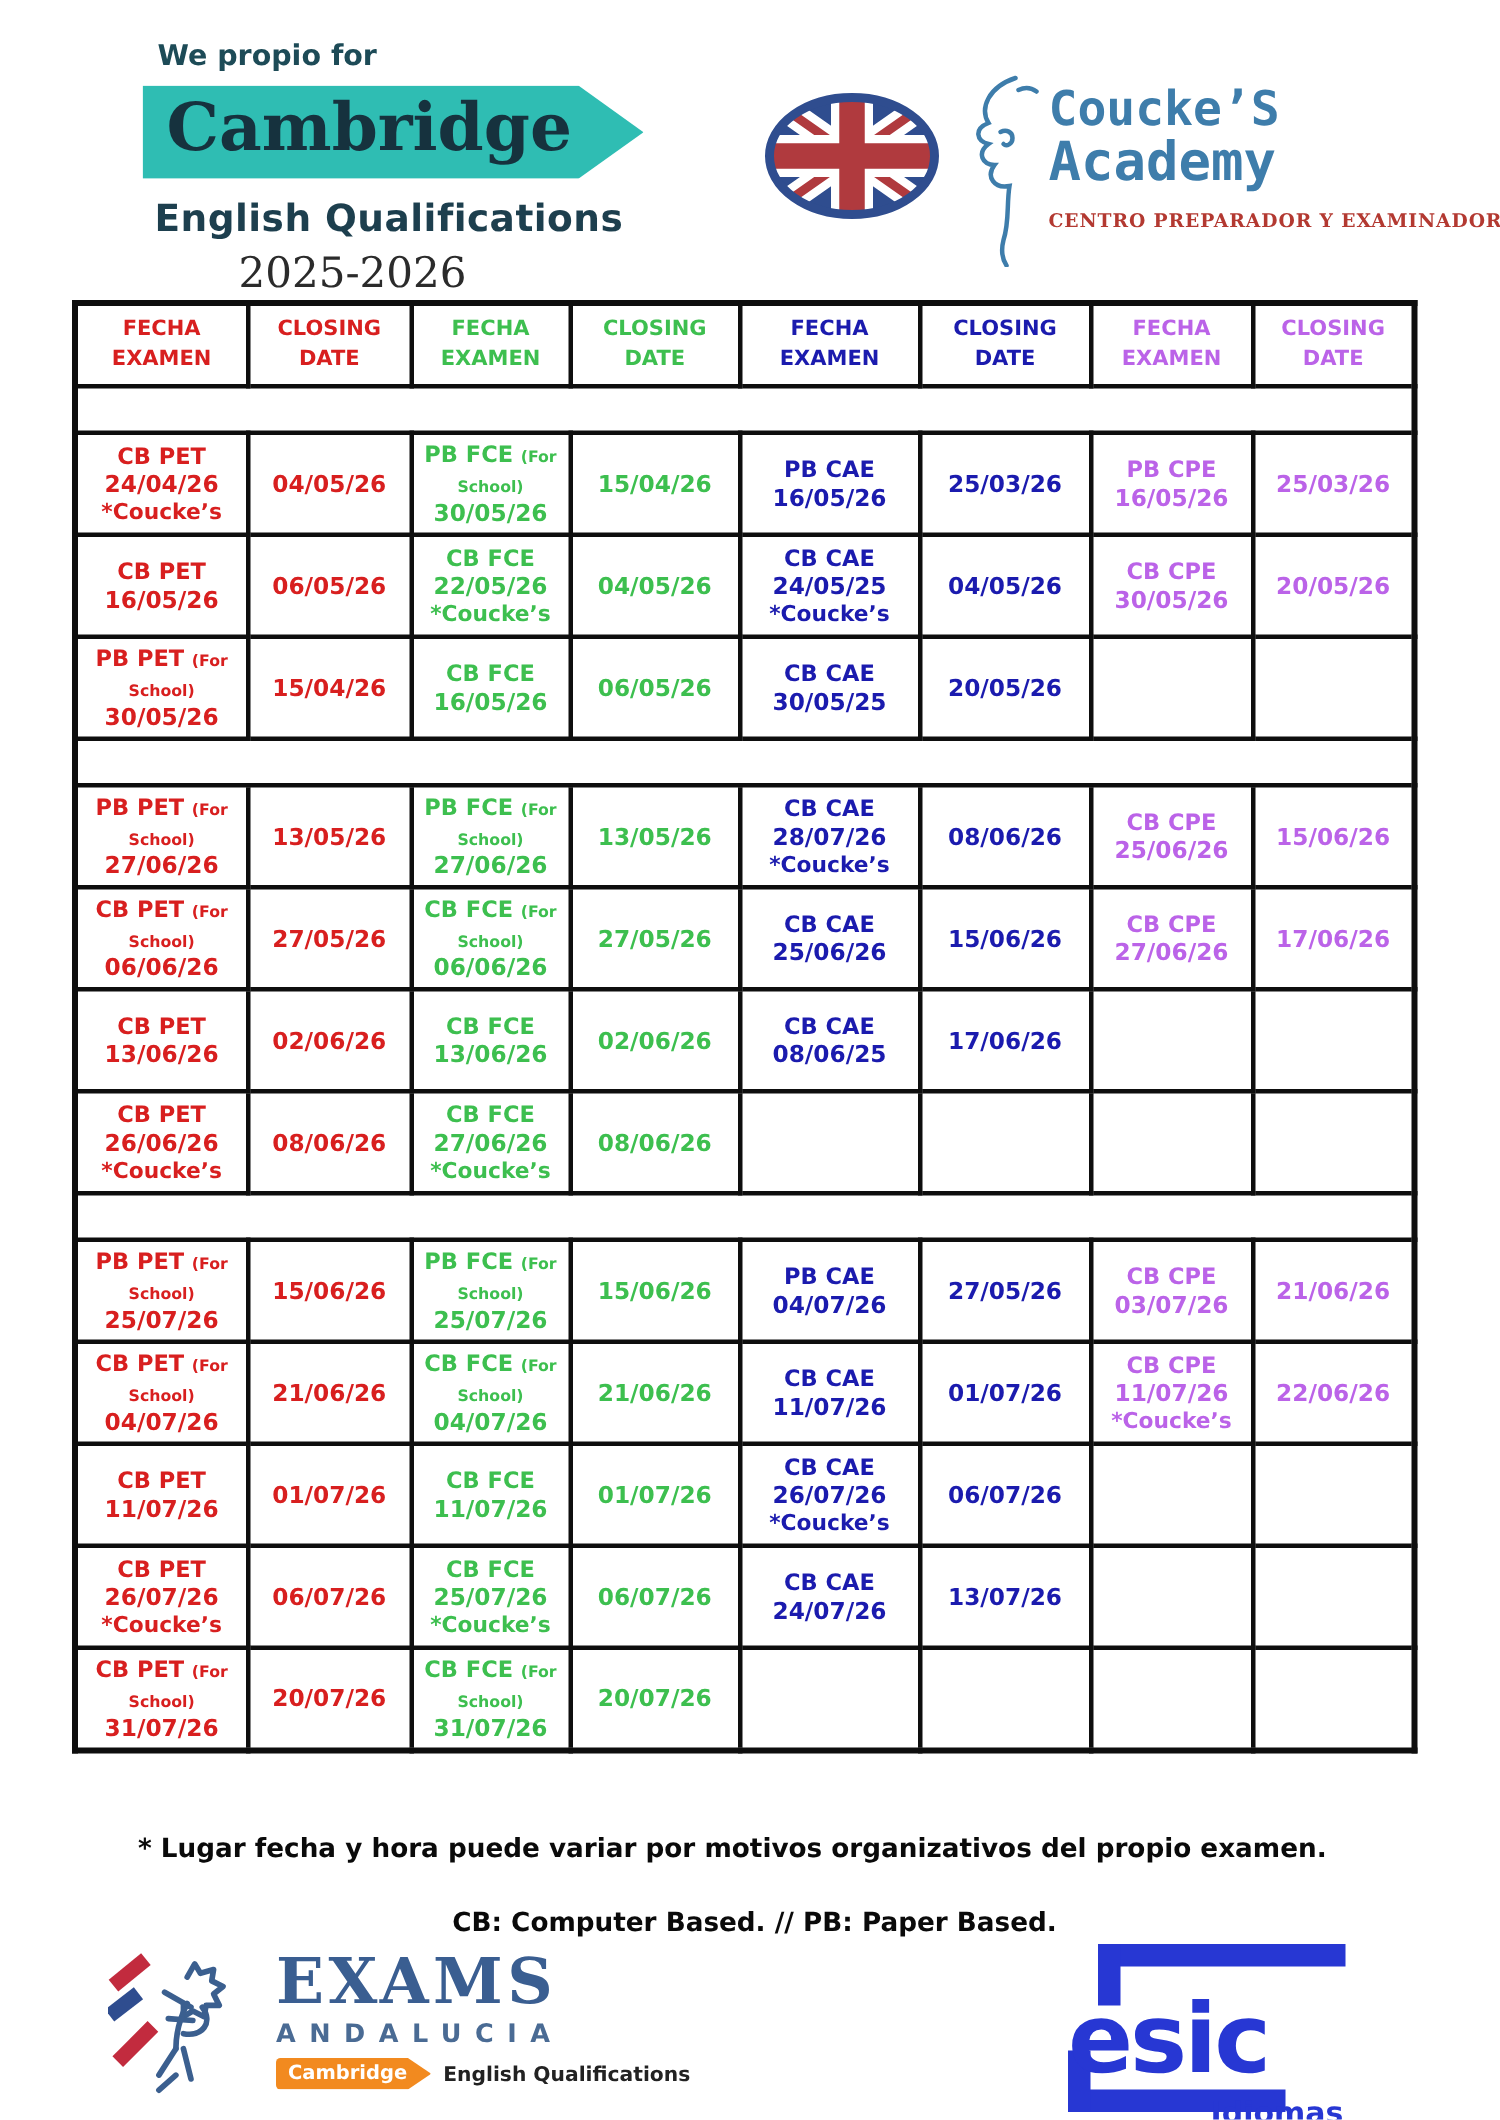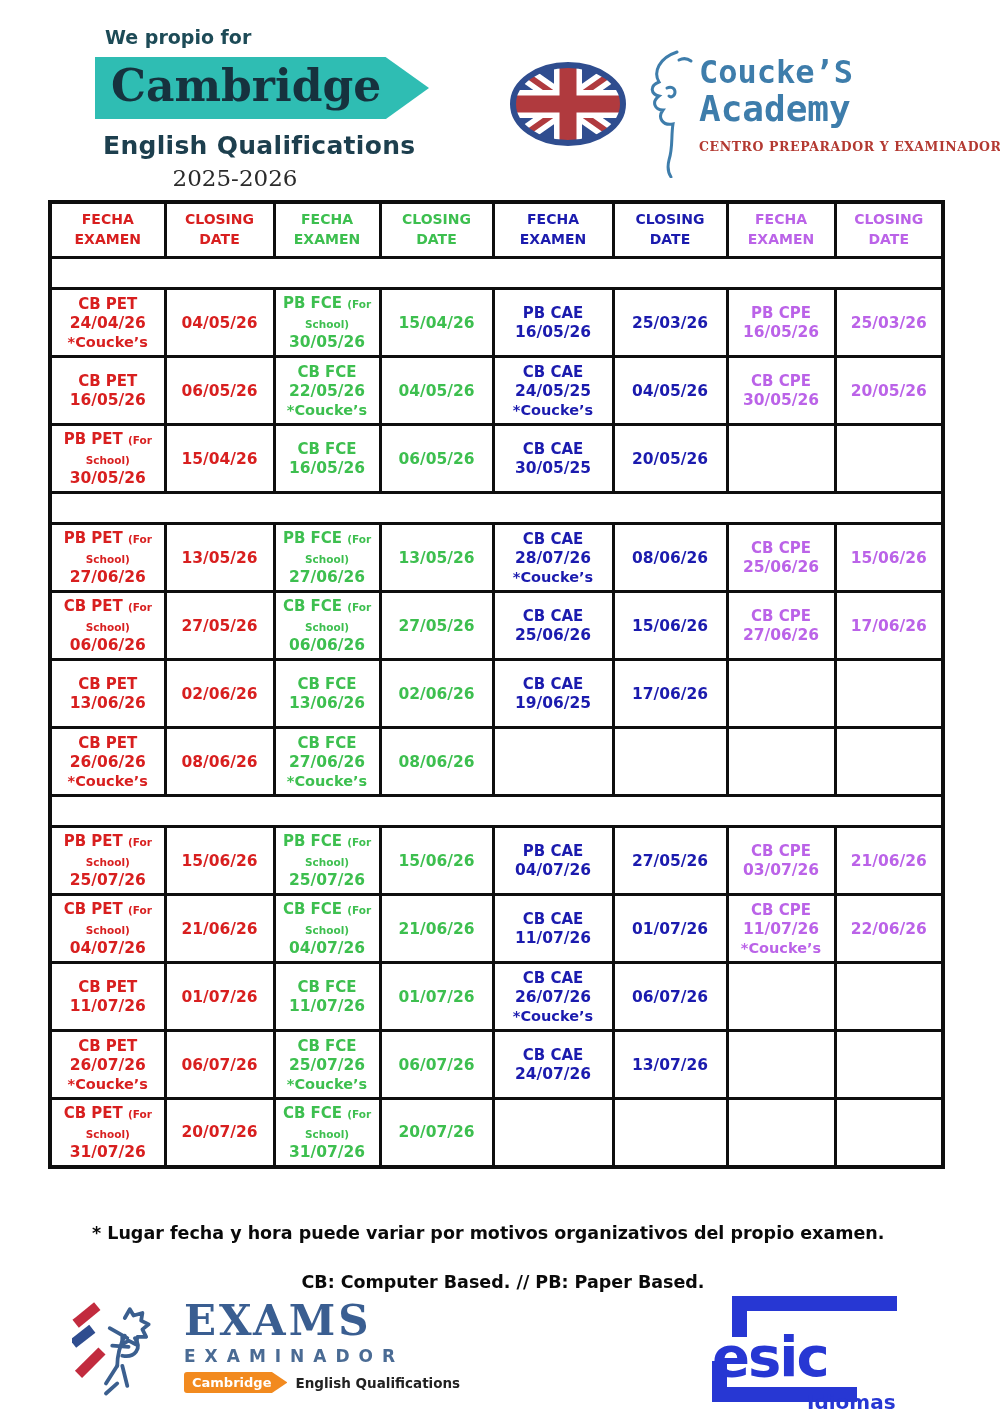"2025-2026" .camb-years { font-size: 23px -> 28px }
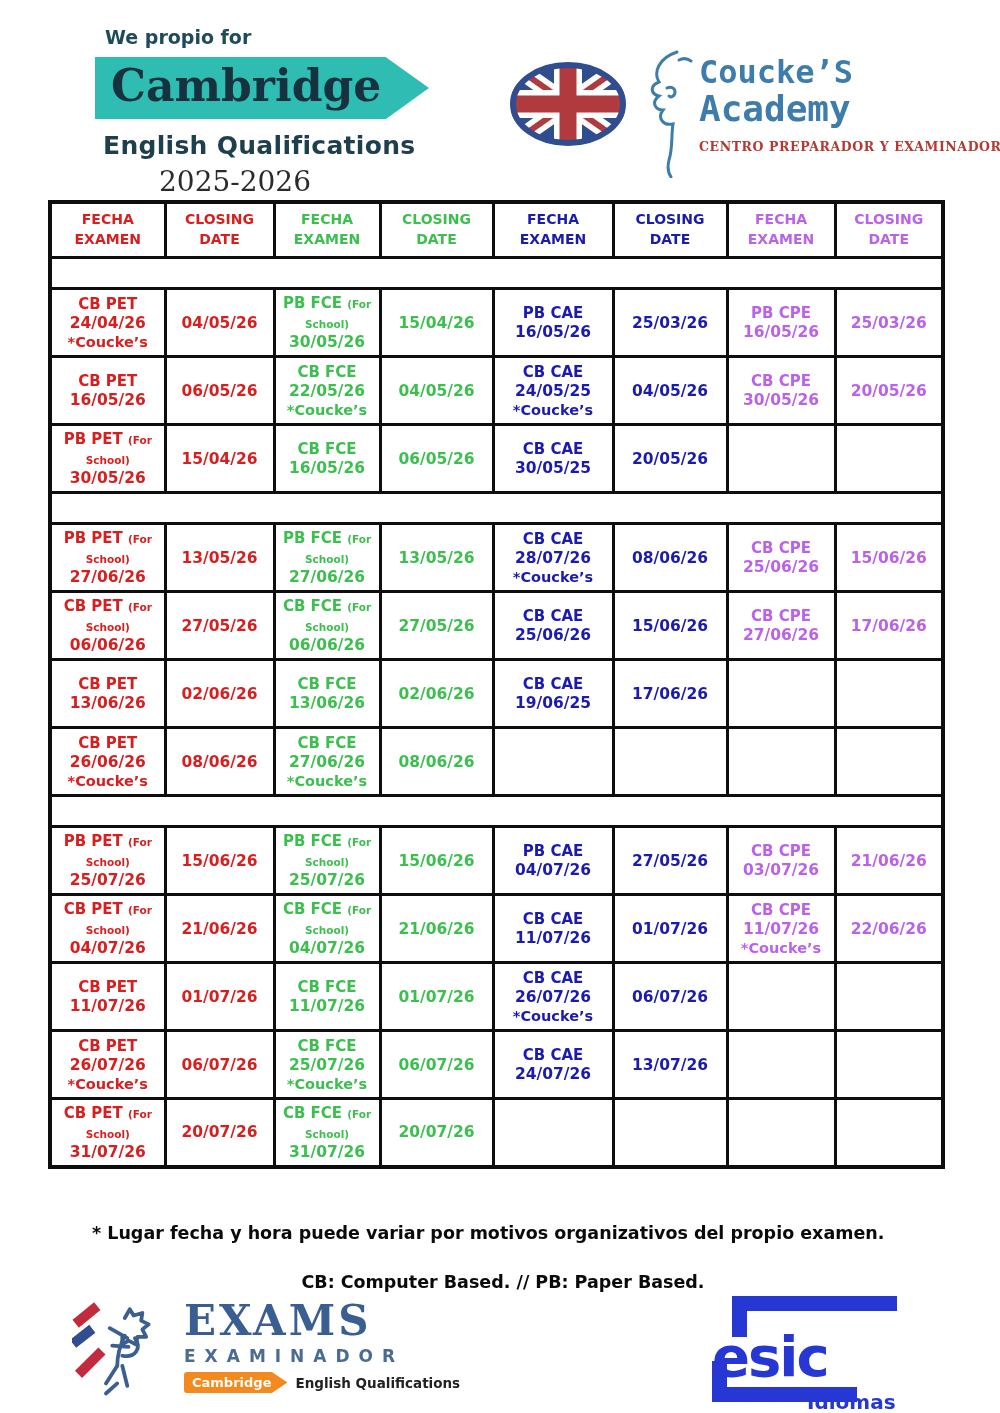"19/06/25" div.xdate { text: 19/06/25 -> 08/06/25 }
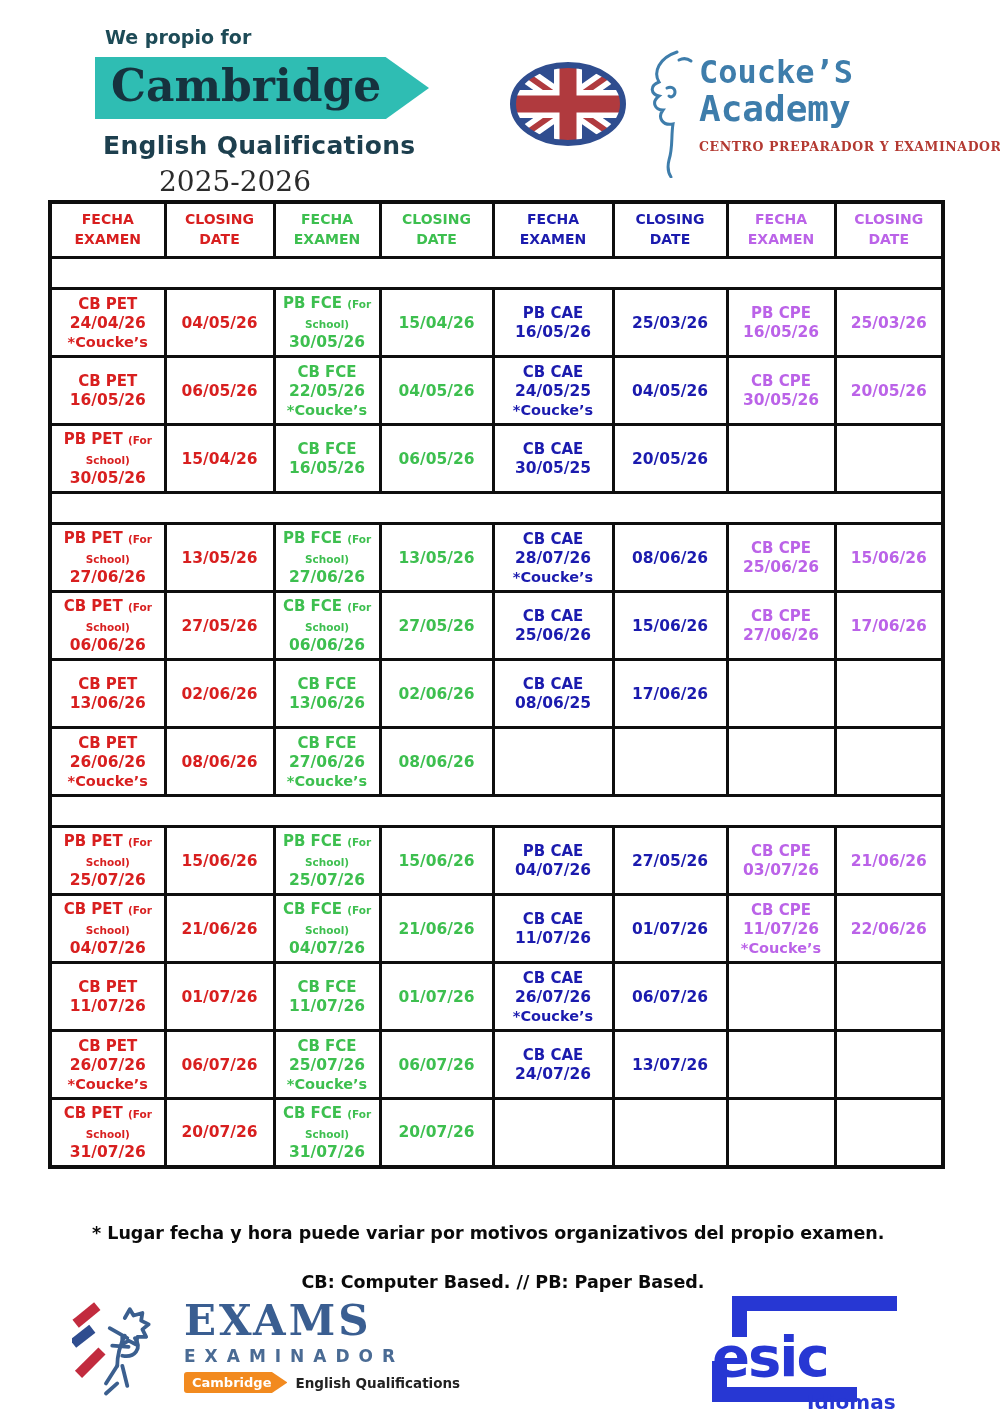"EXAMINADOR" div.exams-sub { text: EXAMINADOR -> ANDALUCIA }
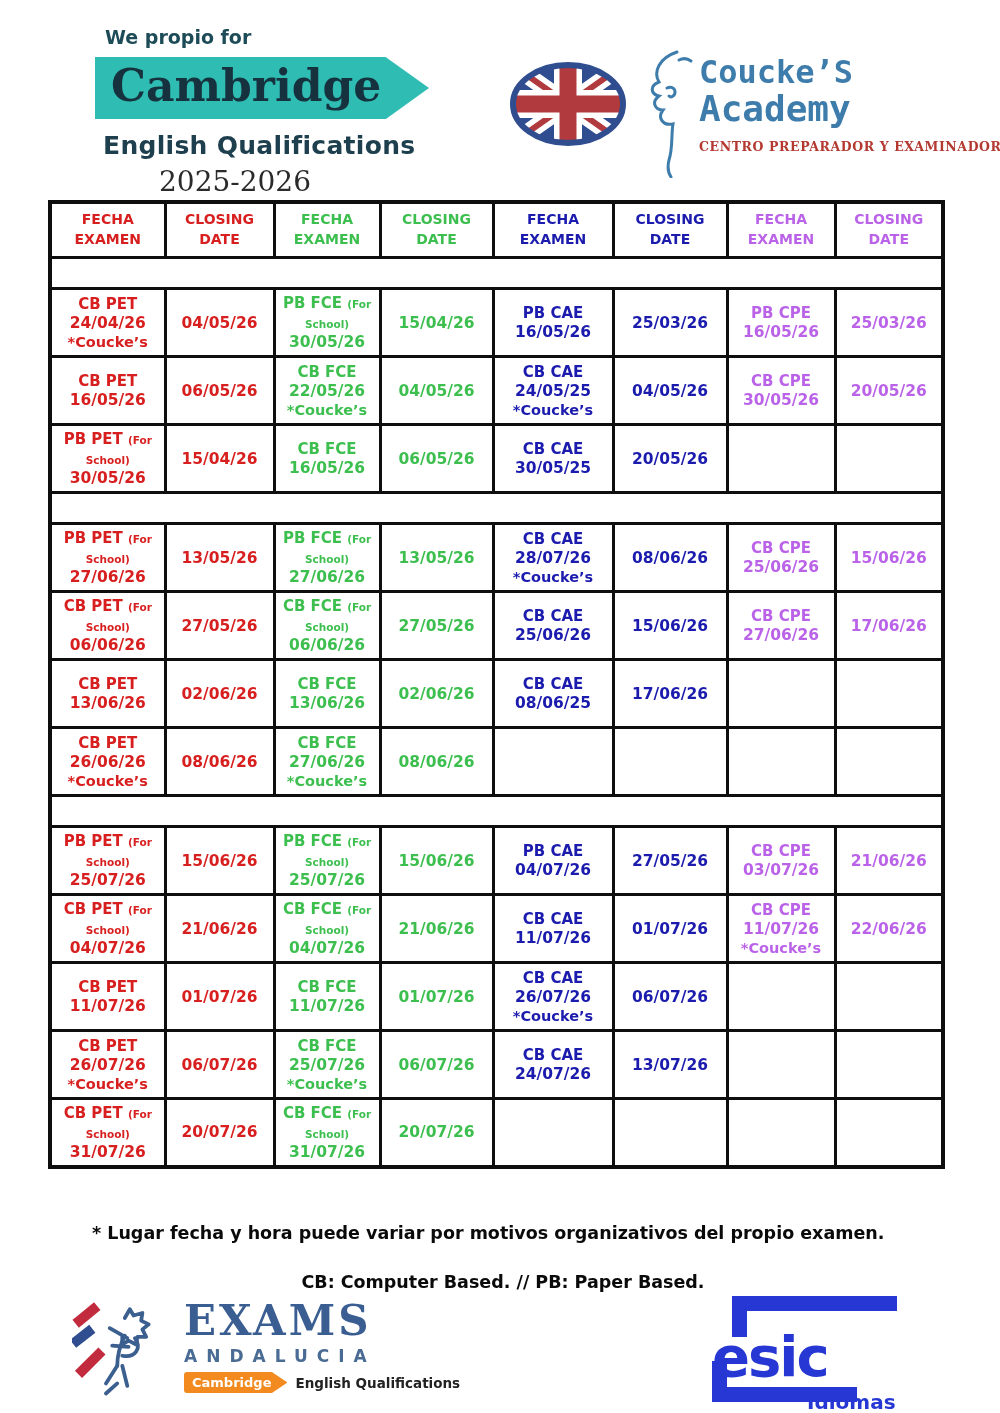"esic" .esic-name { font-size: 56px -> 64px }
